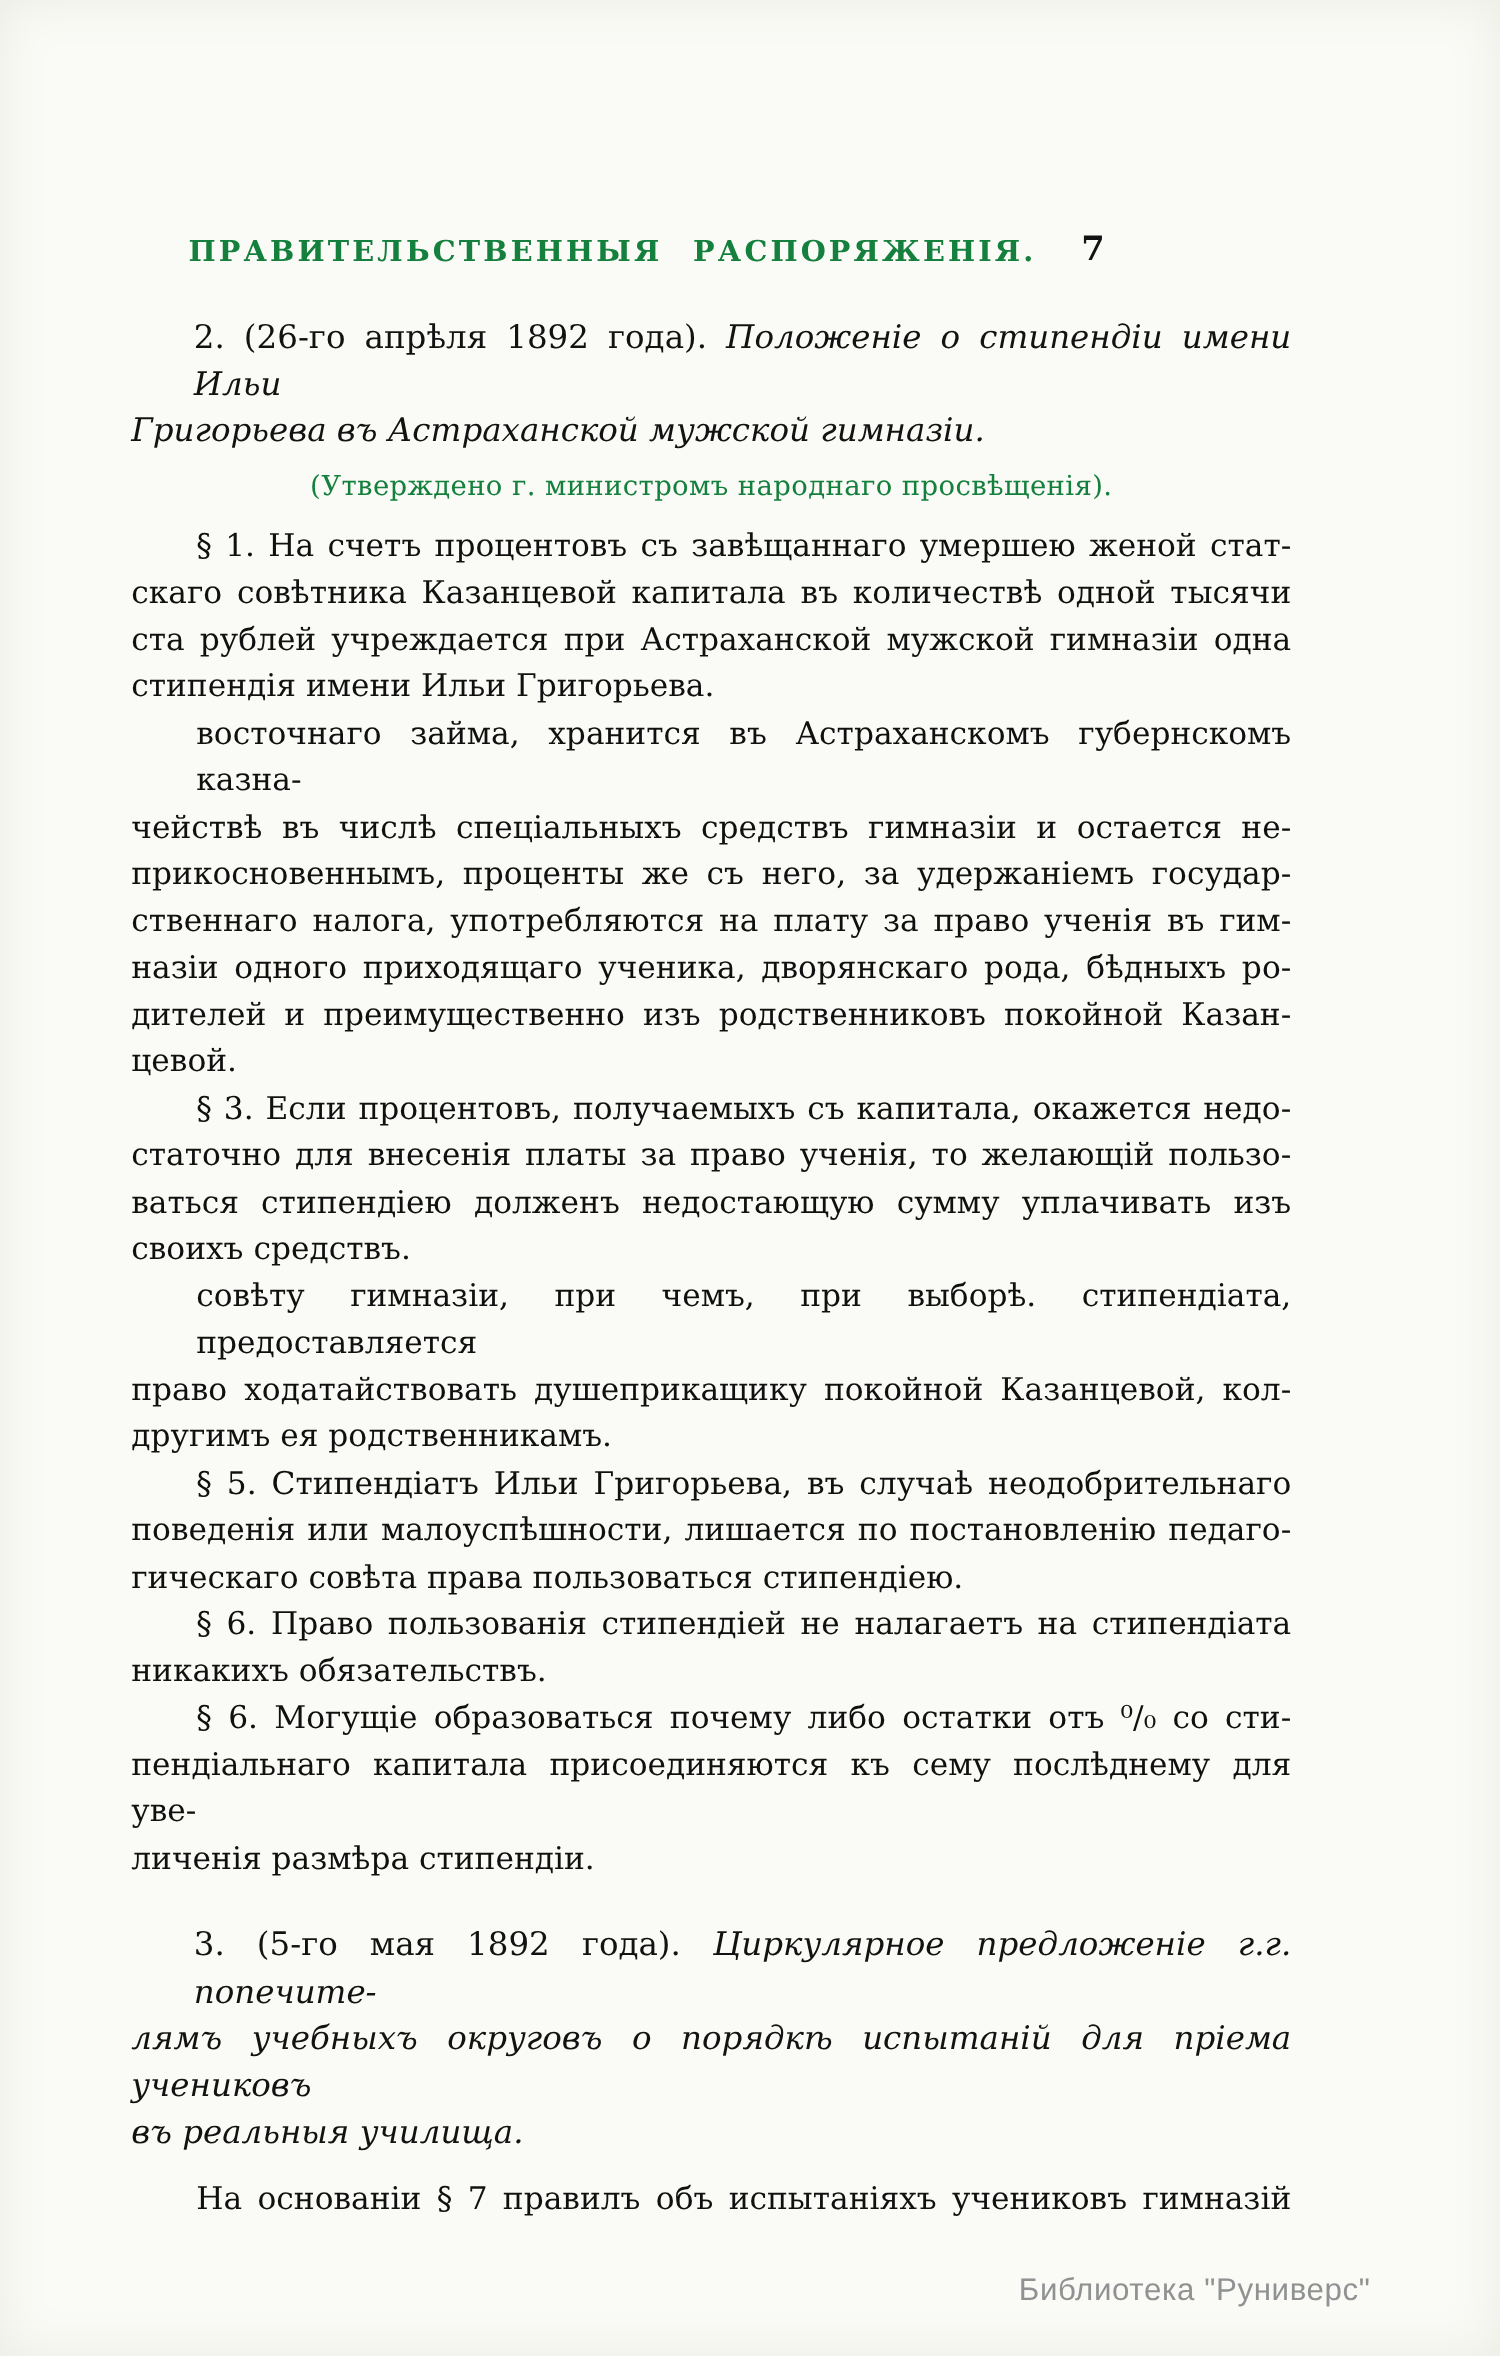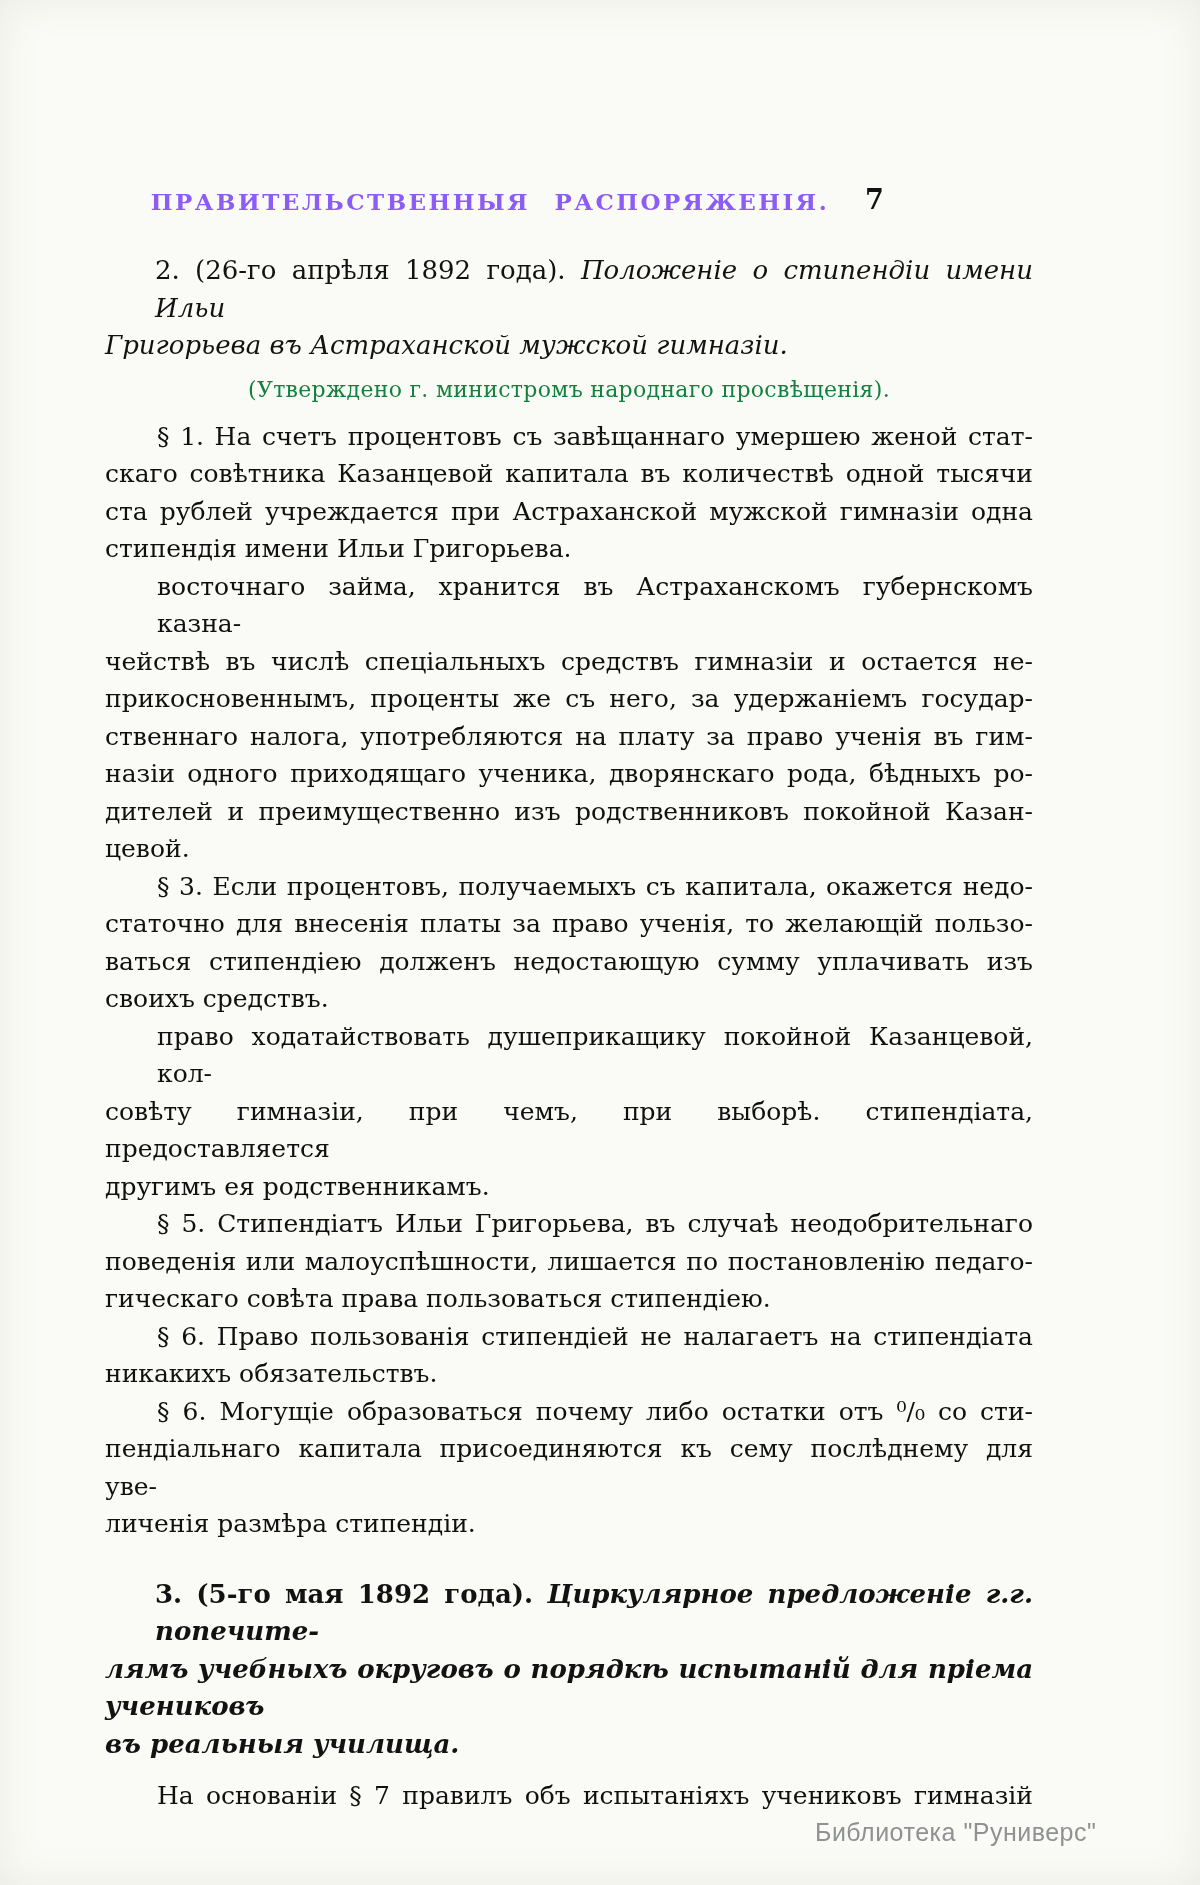"ПРАВИТЕЛЬСТВЕННЫЯ РАСПОРЯЖЕНІЯ." .headtitle { color: #8b5cf6 -> #15803d }
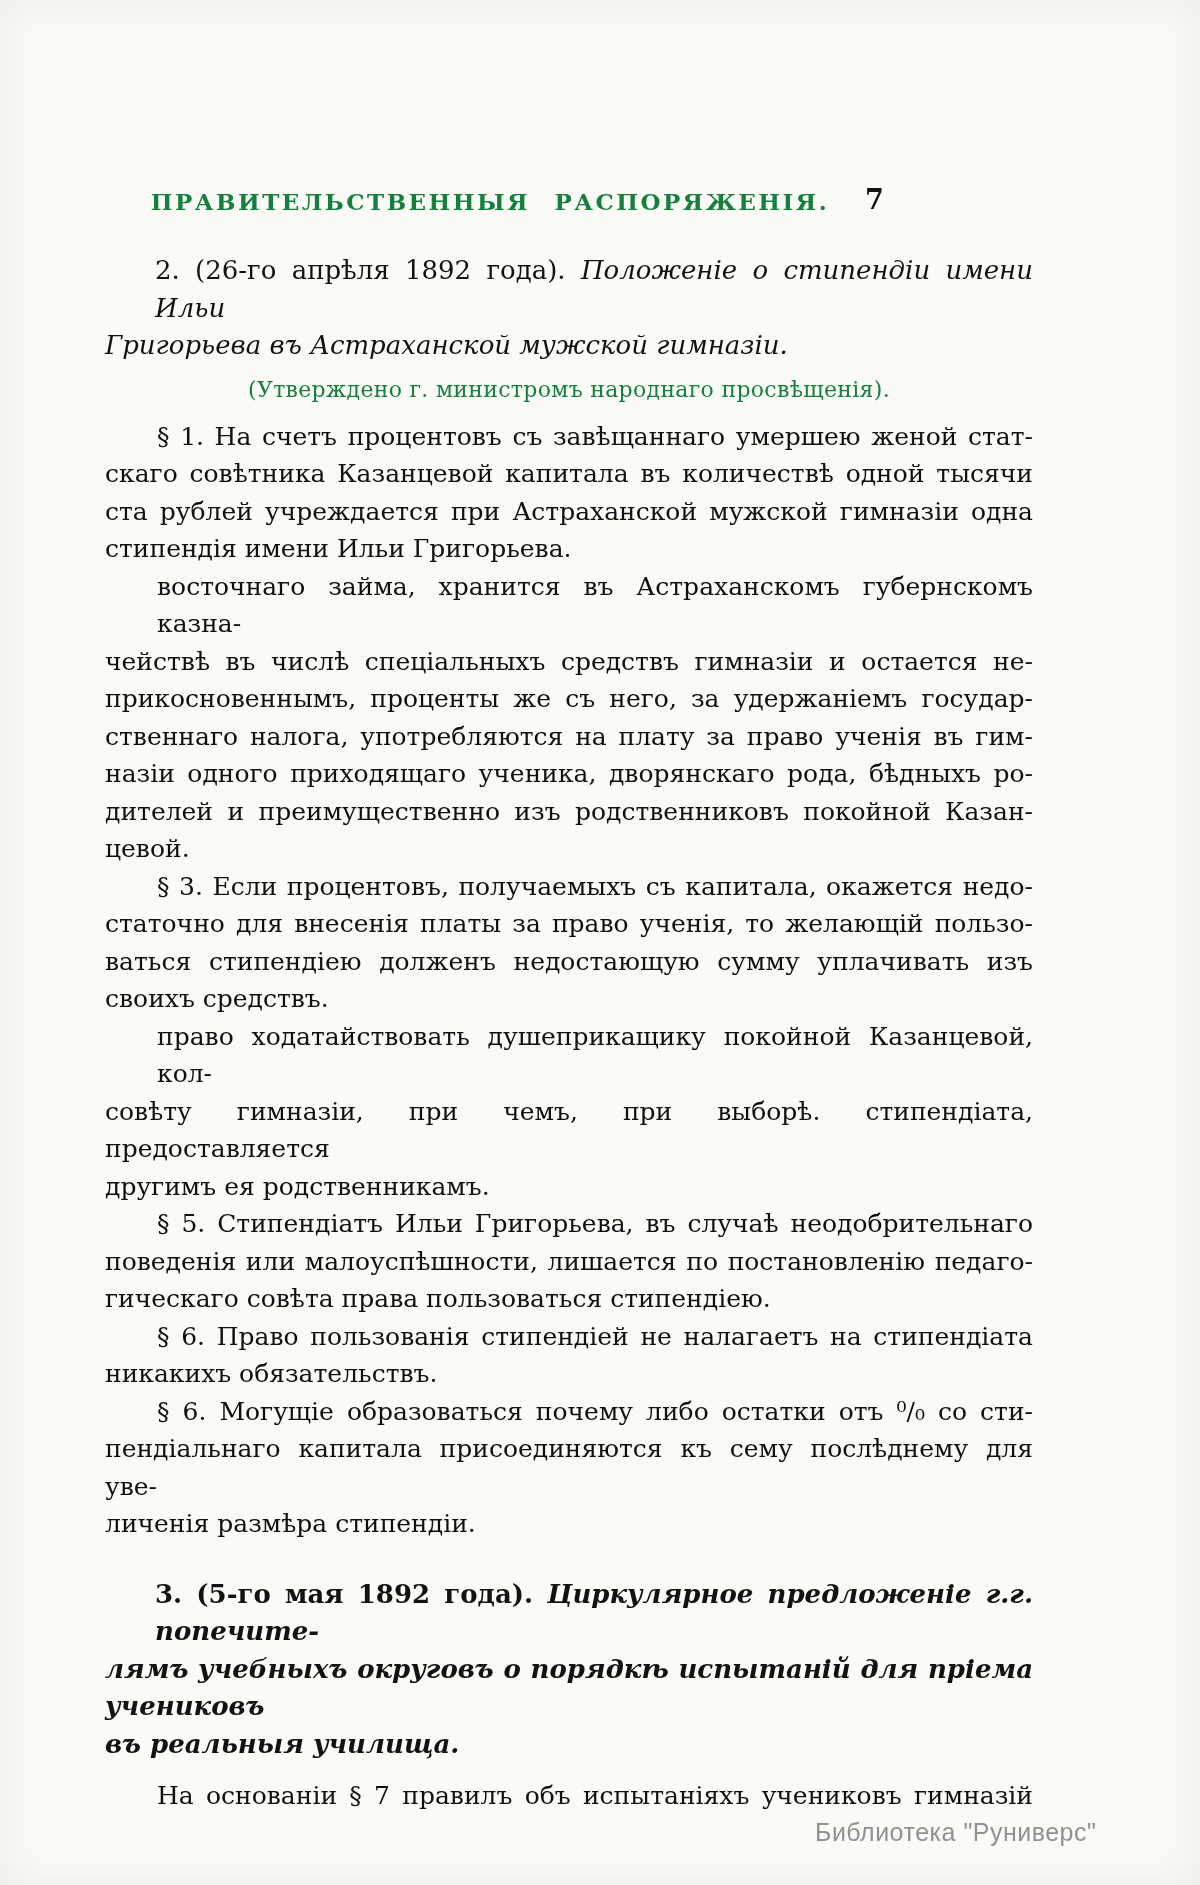"право ходатайствовать душеприкащику" div.tline { order: before "совѣту гимназіи, при чемъ, при" -> after "совѣту гимназіи, при чемъ, при" }
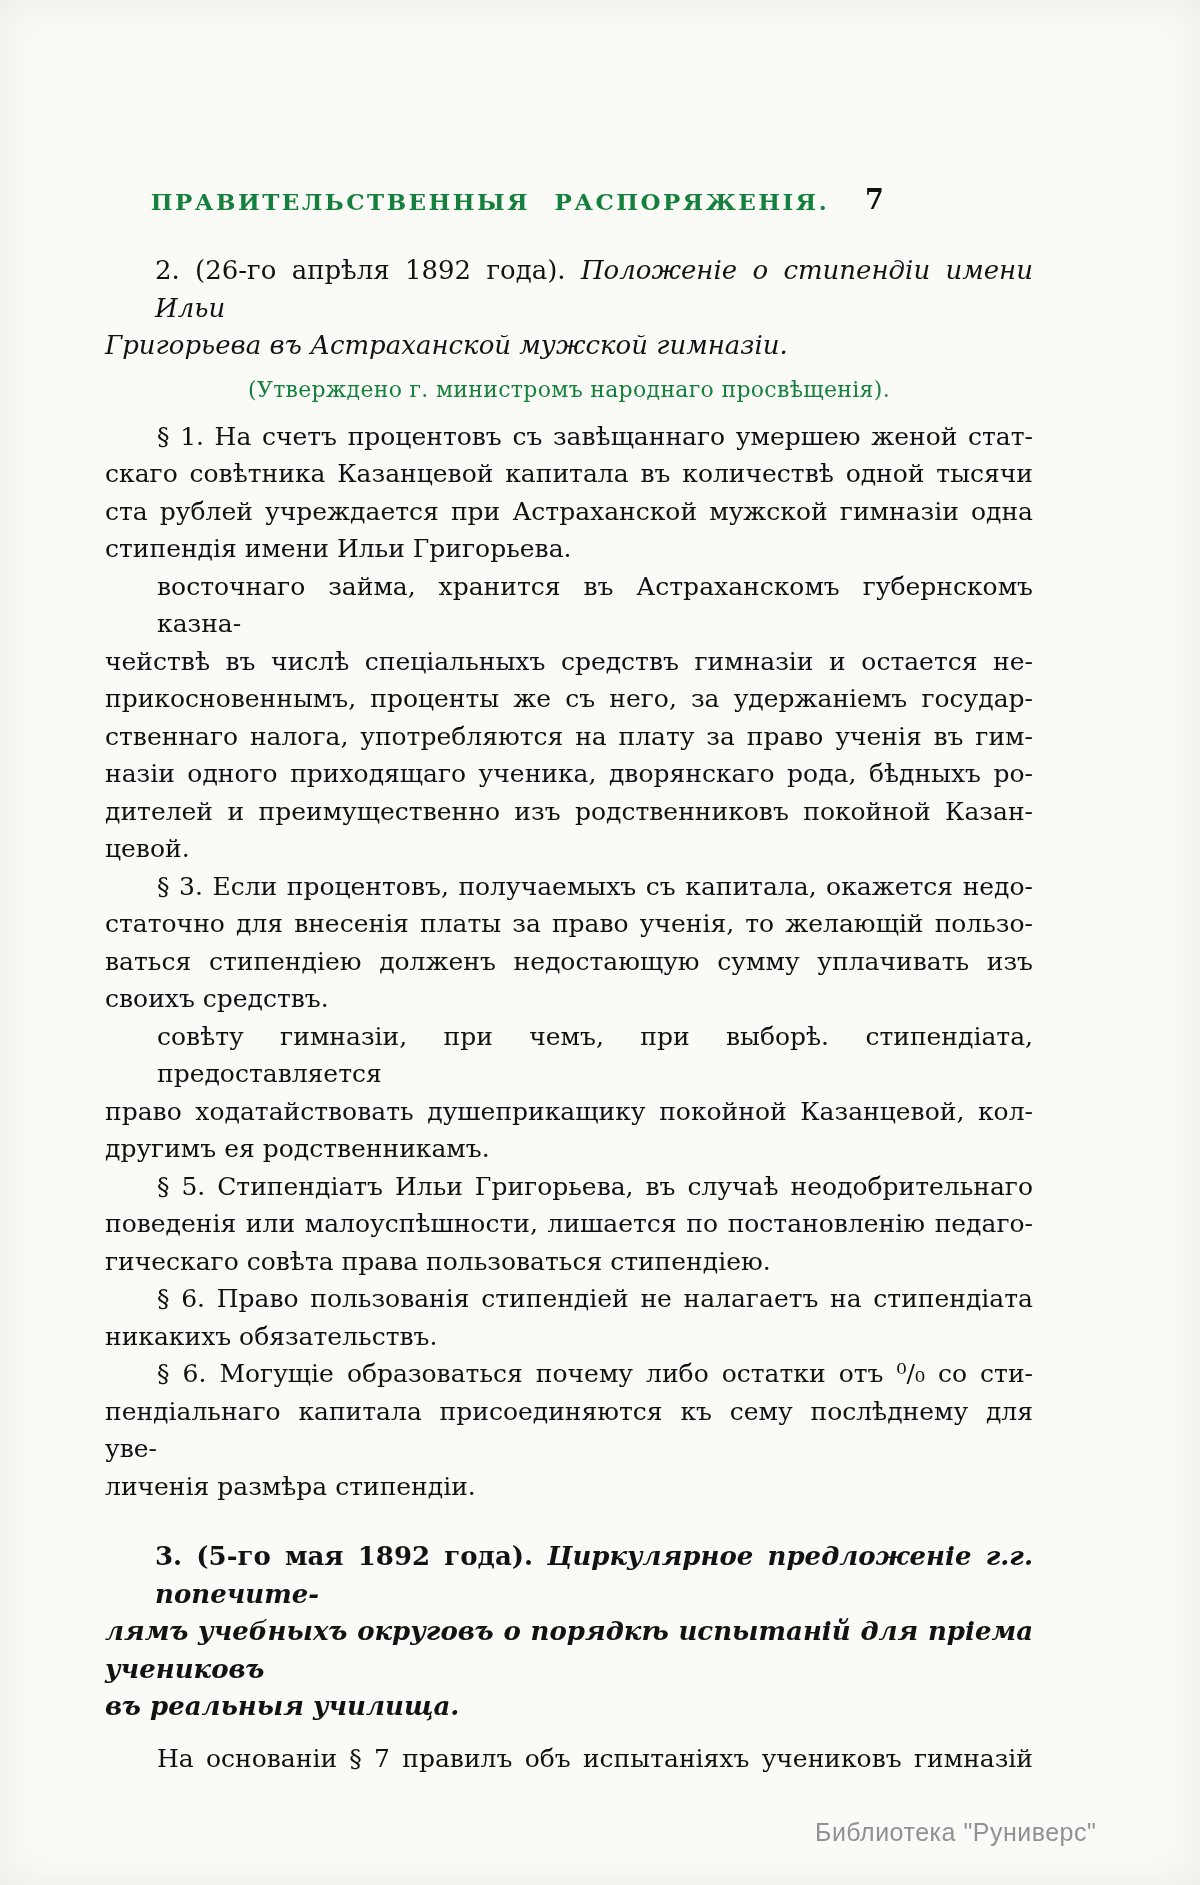"3. (5-го мая 1892 года)." .sec3head { font-weight: bold -> none }
